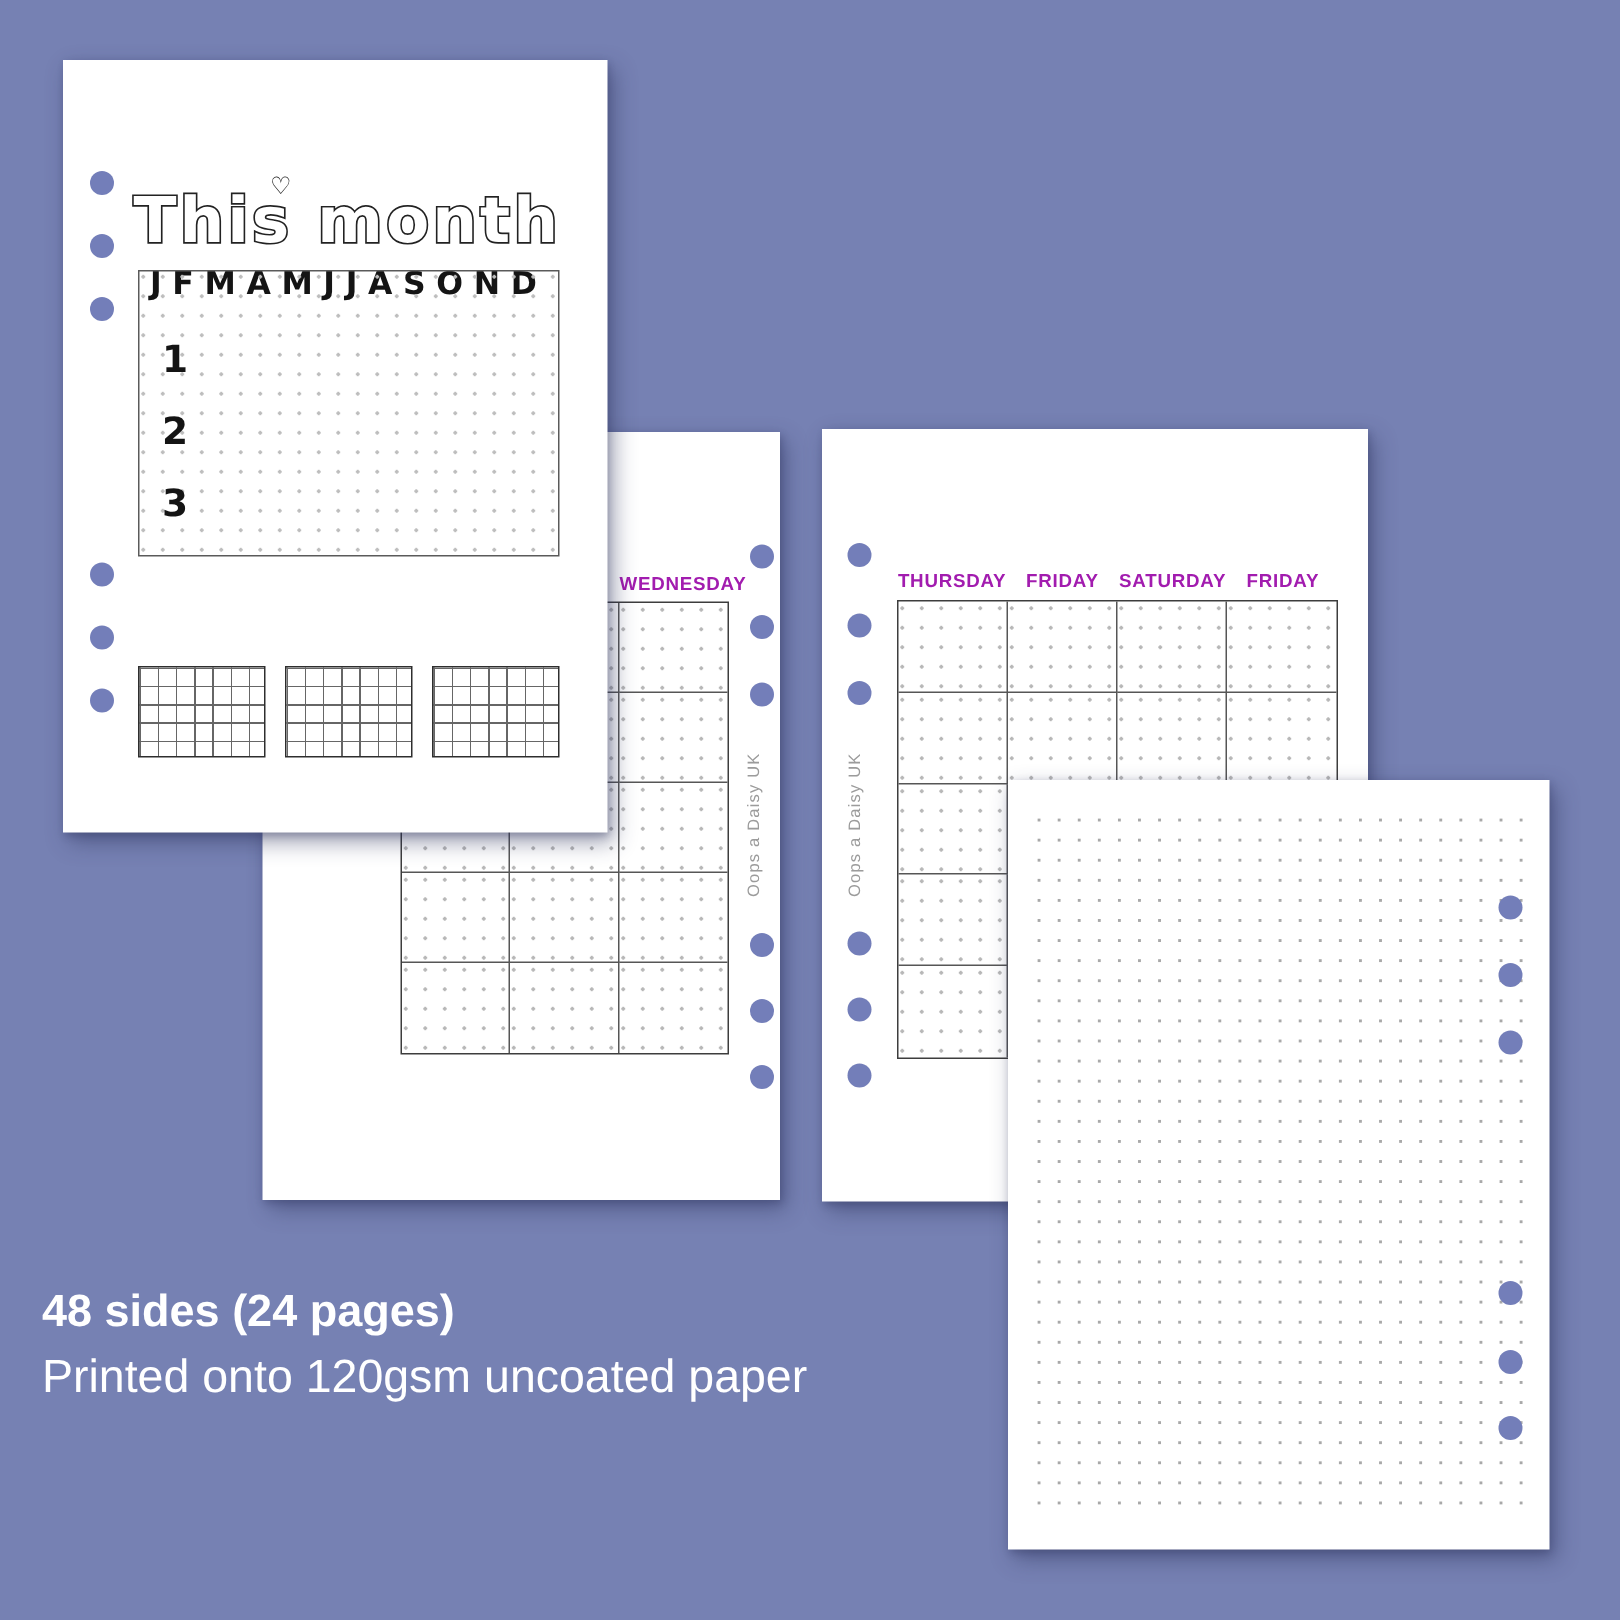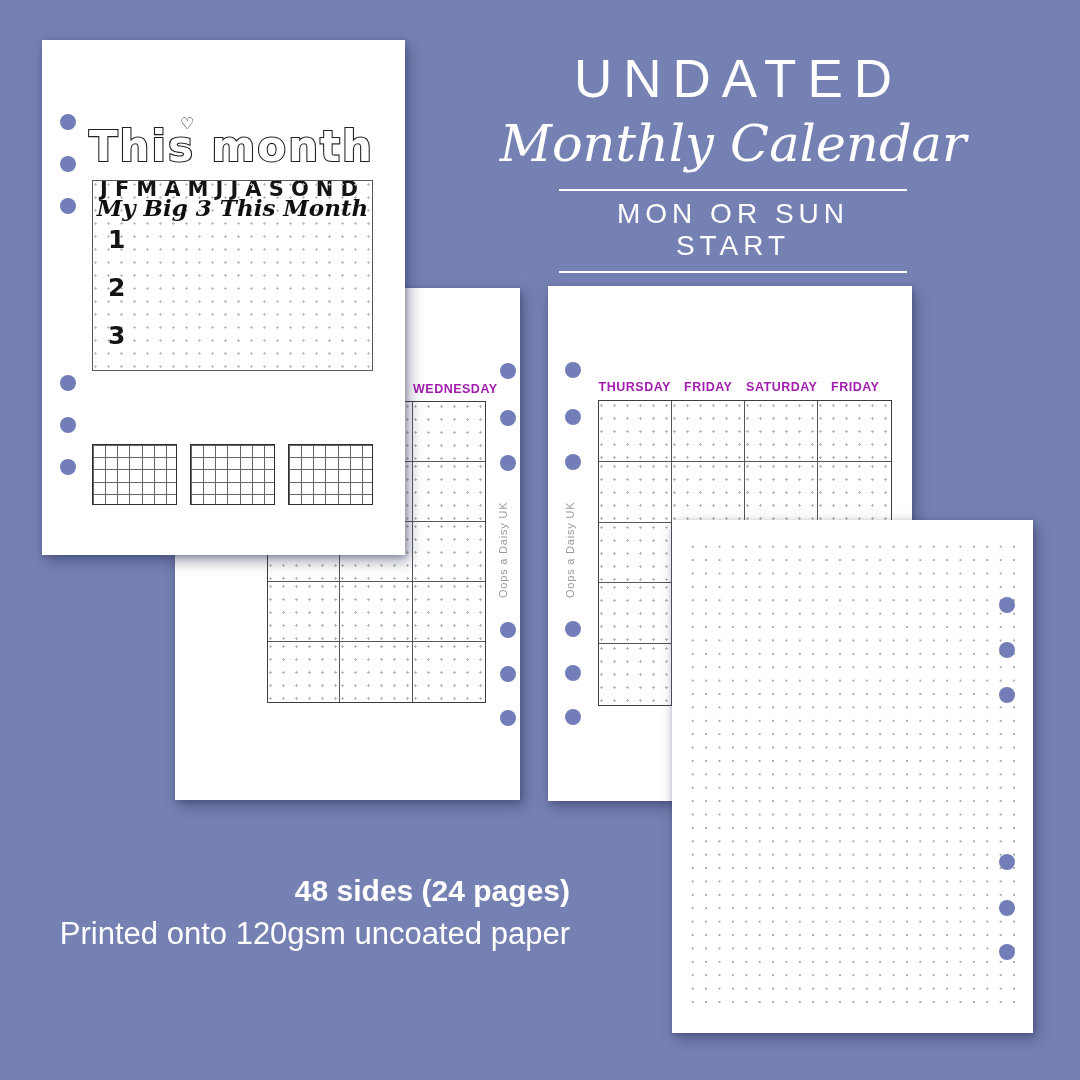"UNDATED" div.hero { html: <div> <div>UNDATED</div> <div>Monthly Calendar</div> <div>MON OR SUN START</div> </div> -> none }
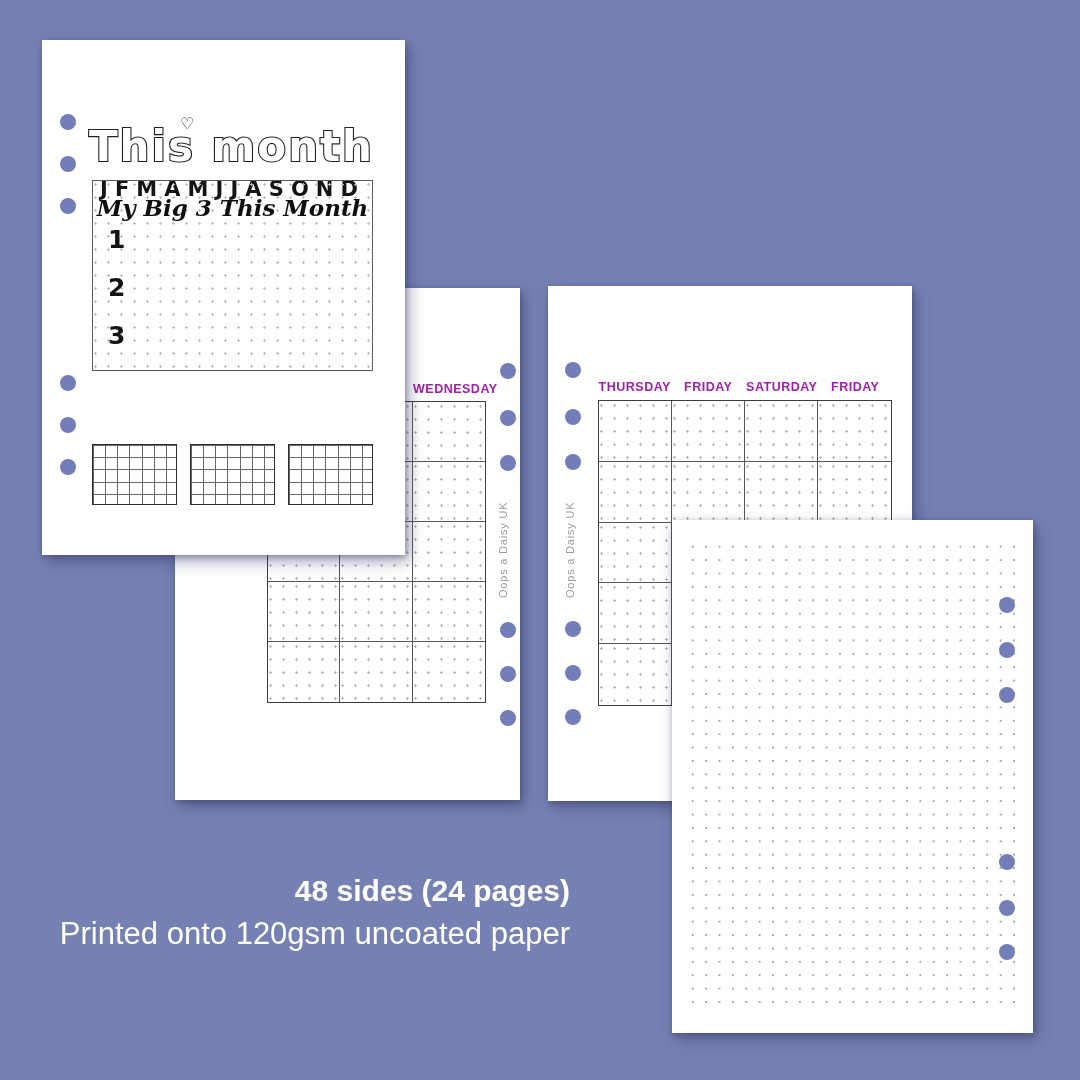"My Big 3 This Month" div.big3-h { html: <div>My Big 3 This Month</div> -> none }
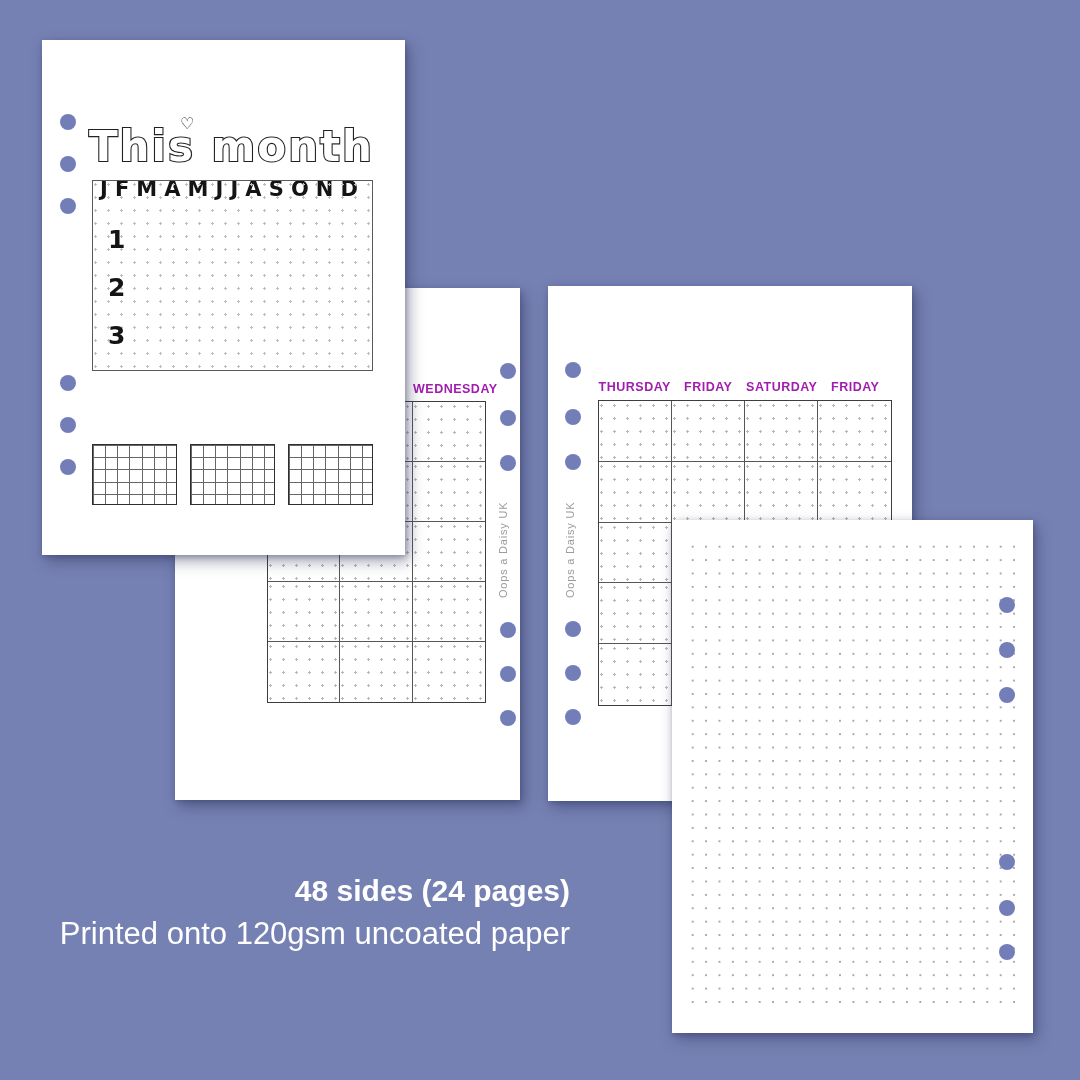"48 sides (24 pages)" .details { margin-top: 16px -> none; text-align: right -> left }
